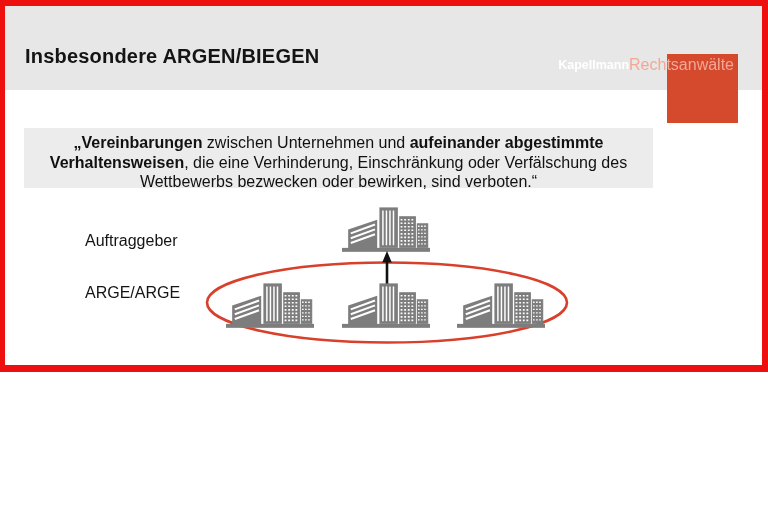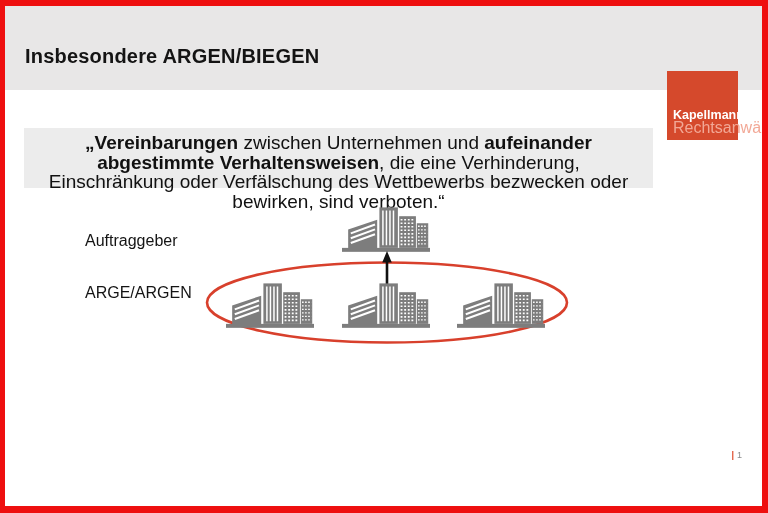"Insbesondere ARGEN/BIEGEN" .slide { height: 513px -> 372px }
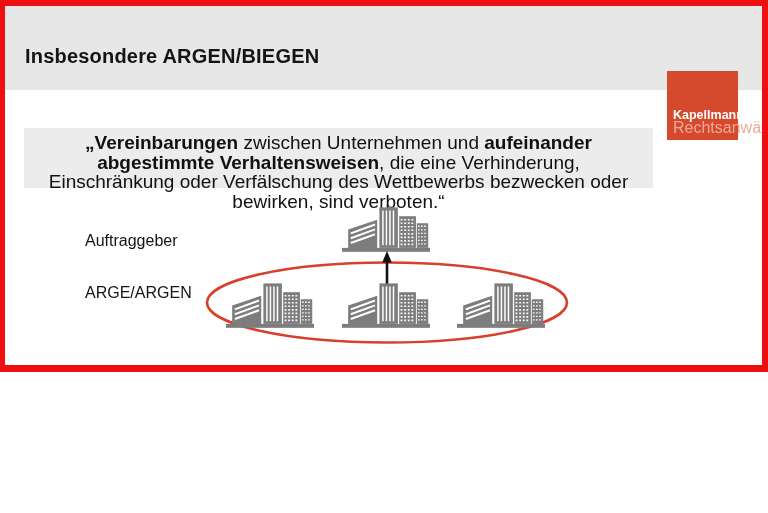"Kapellmann" .logo { flex-direction: column -> row; top: 65px -> 48px }
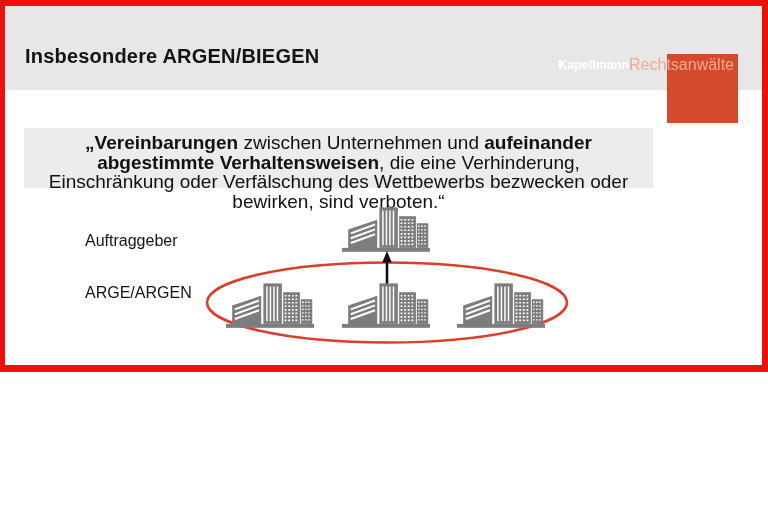"„Vereinbarungen zwischen Unternehmen und" .quote-text { font-size: 19px -> 16px }
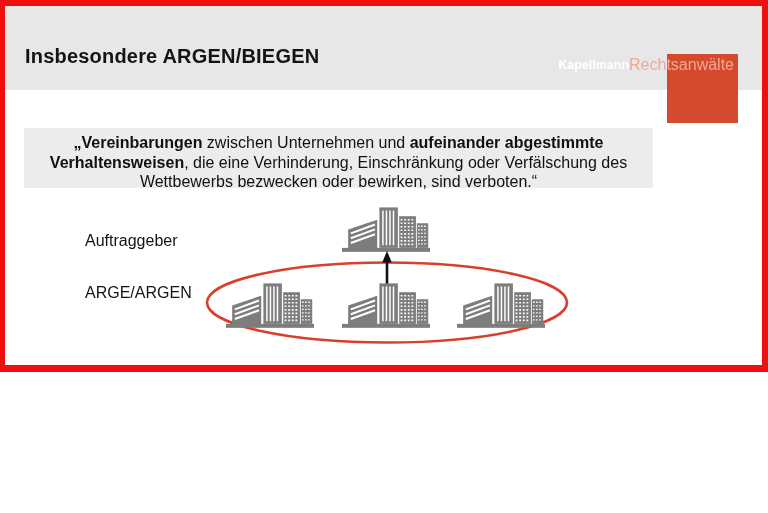"ARGE/ARGEN" div.diagram-label { text: ARGE/ARGEN -> ARGE/ARGE }
